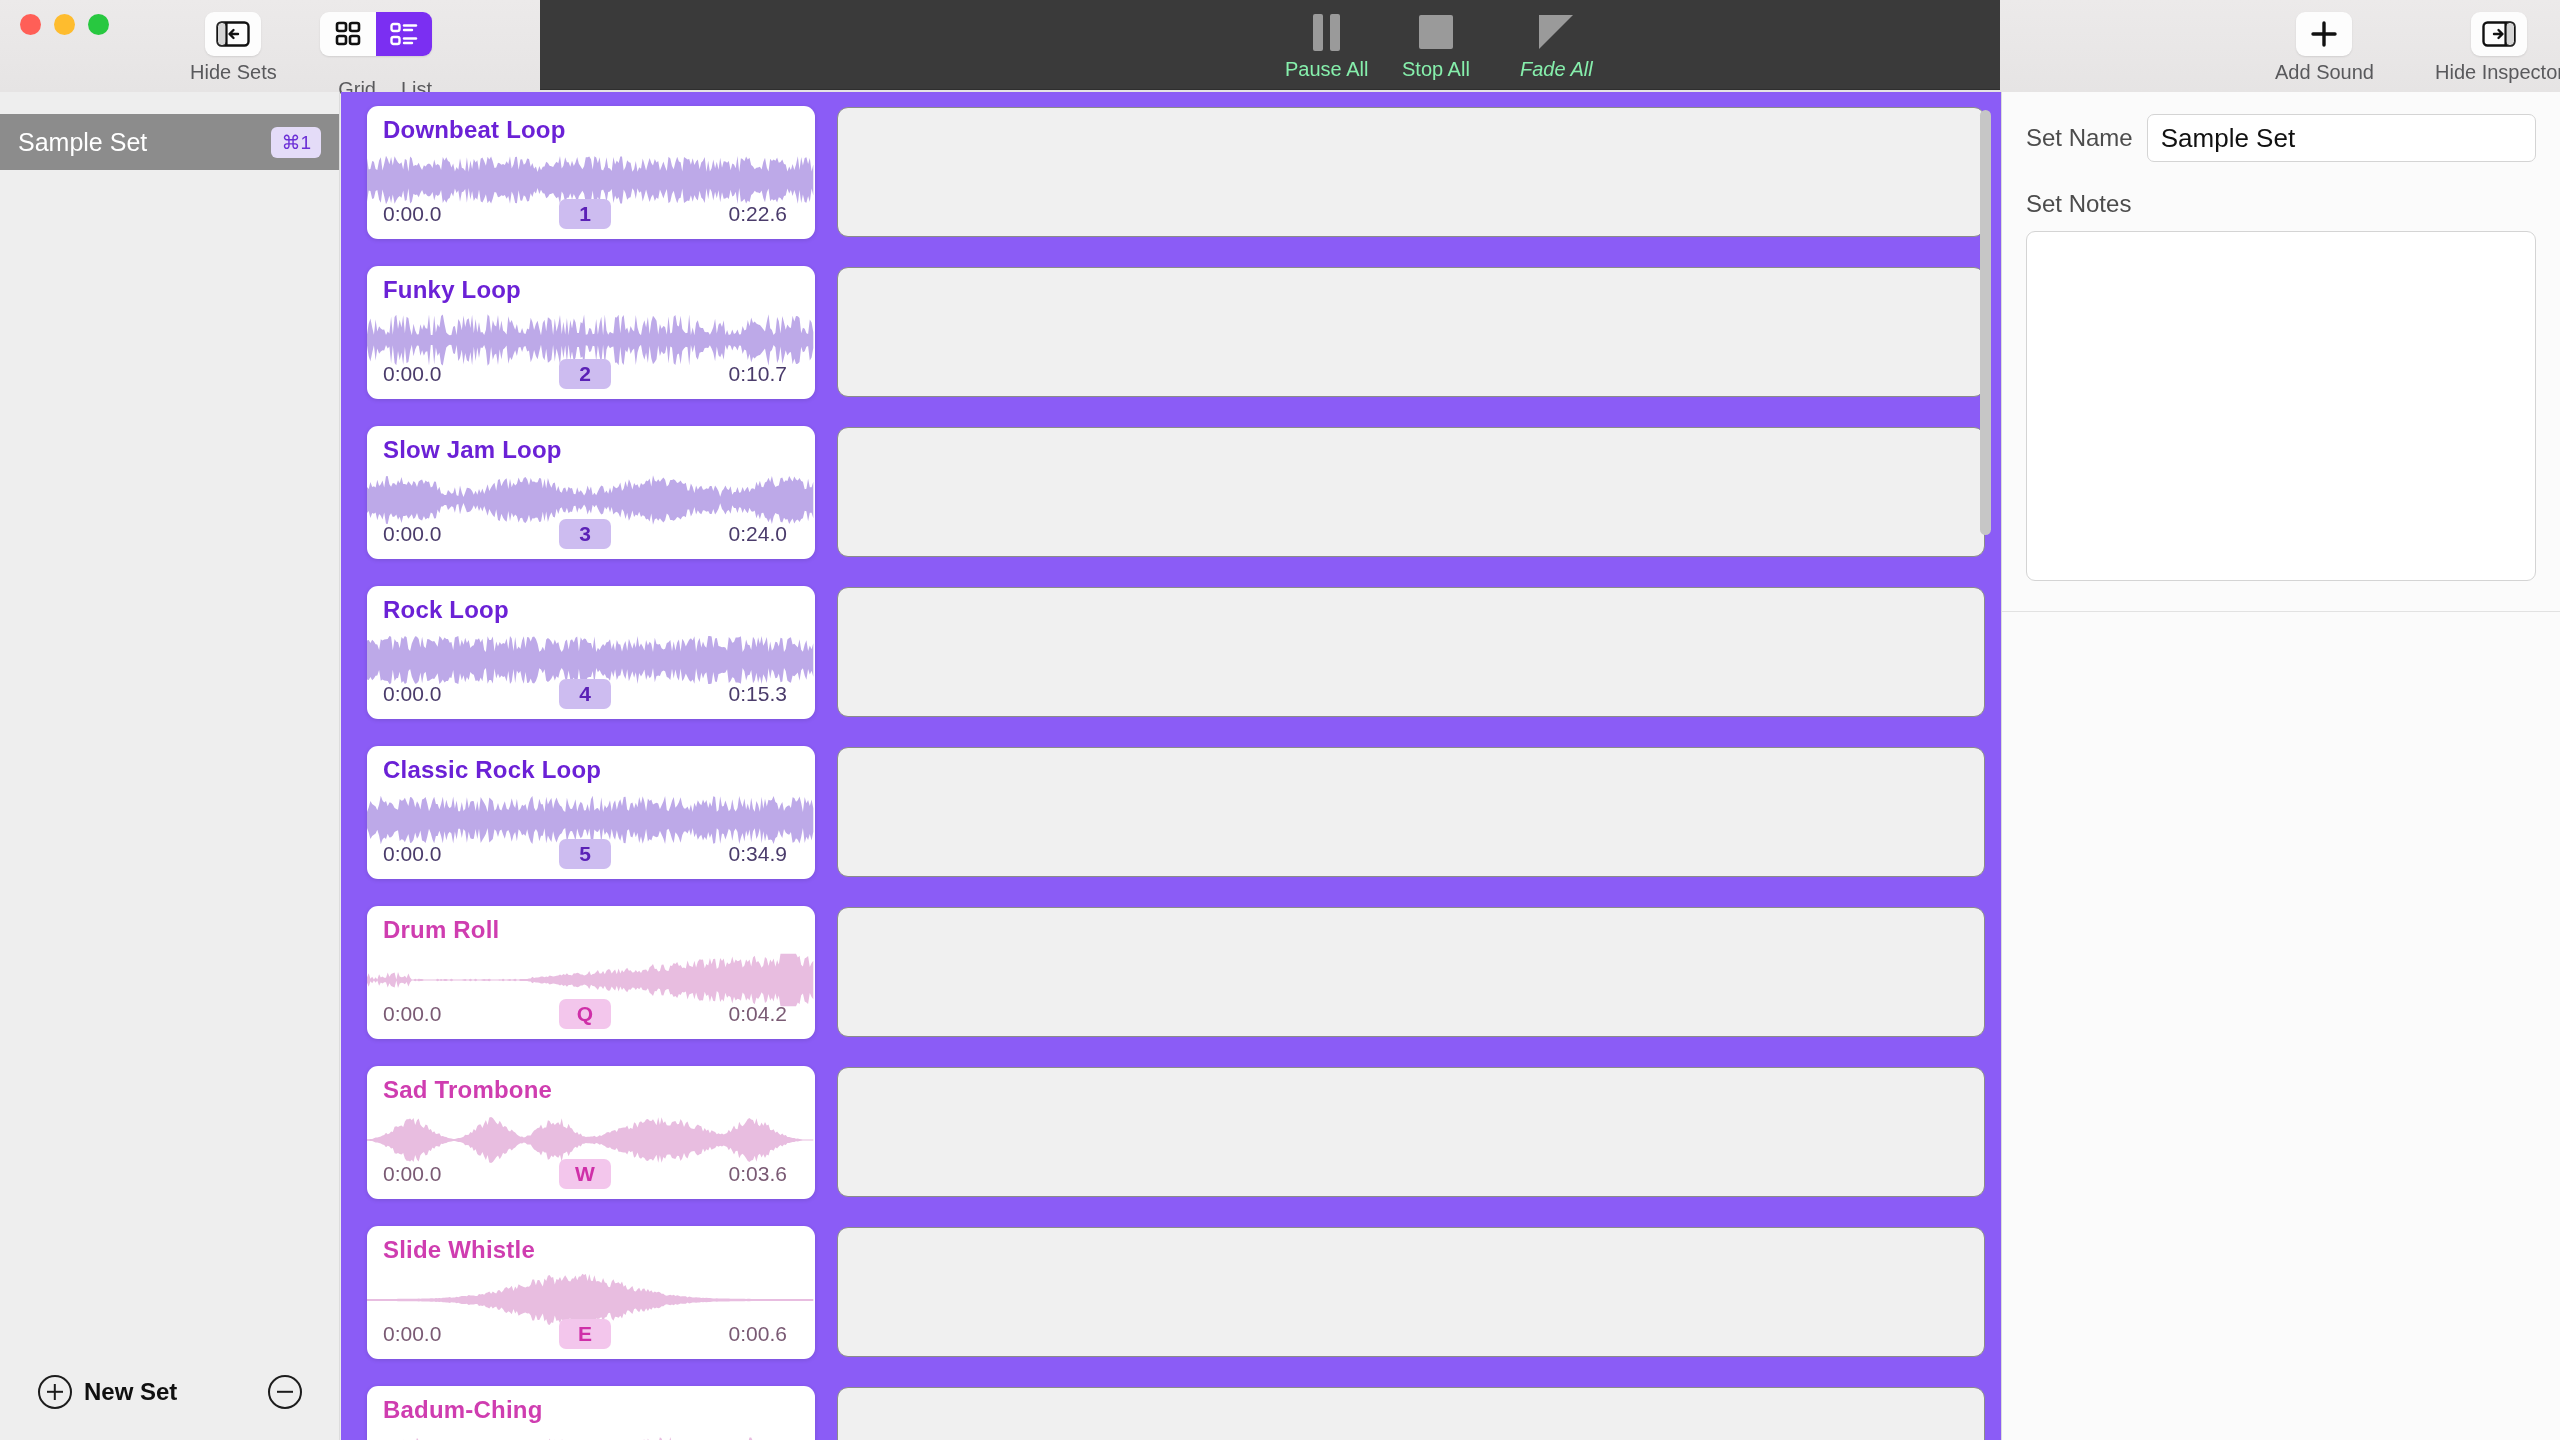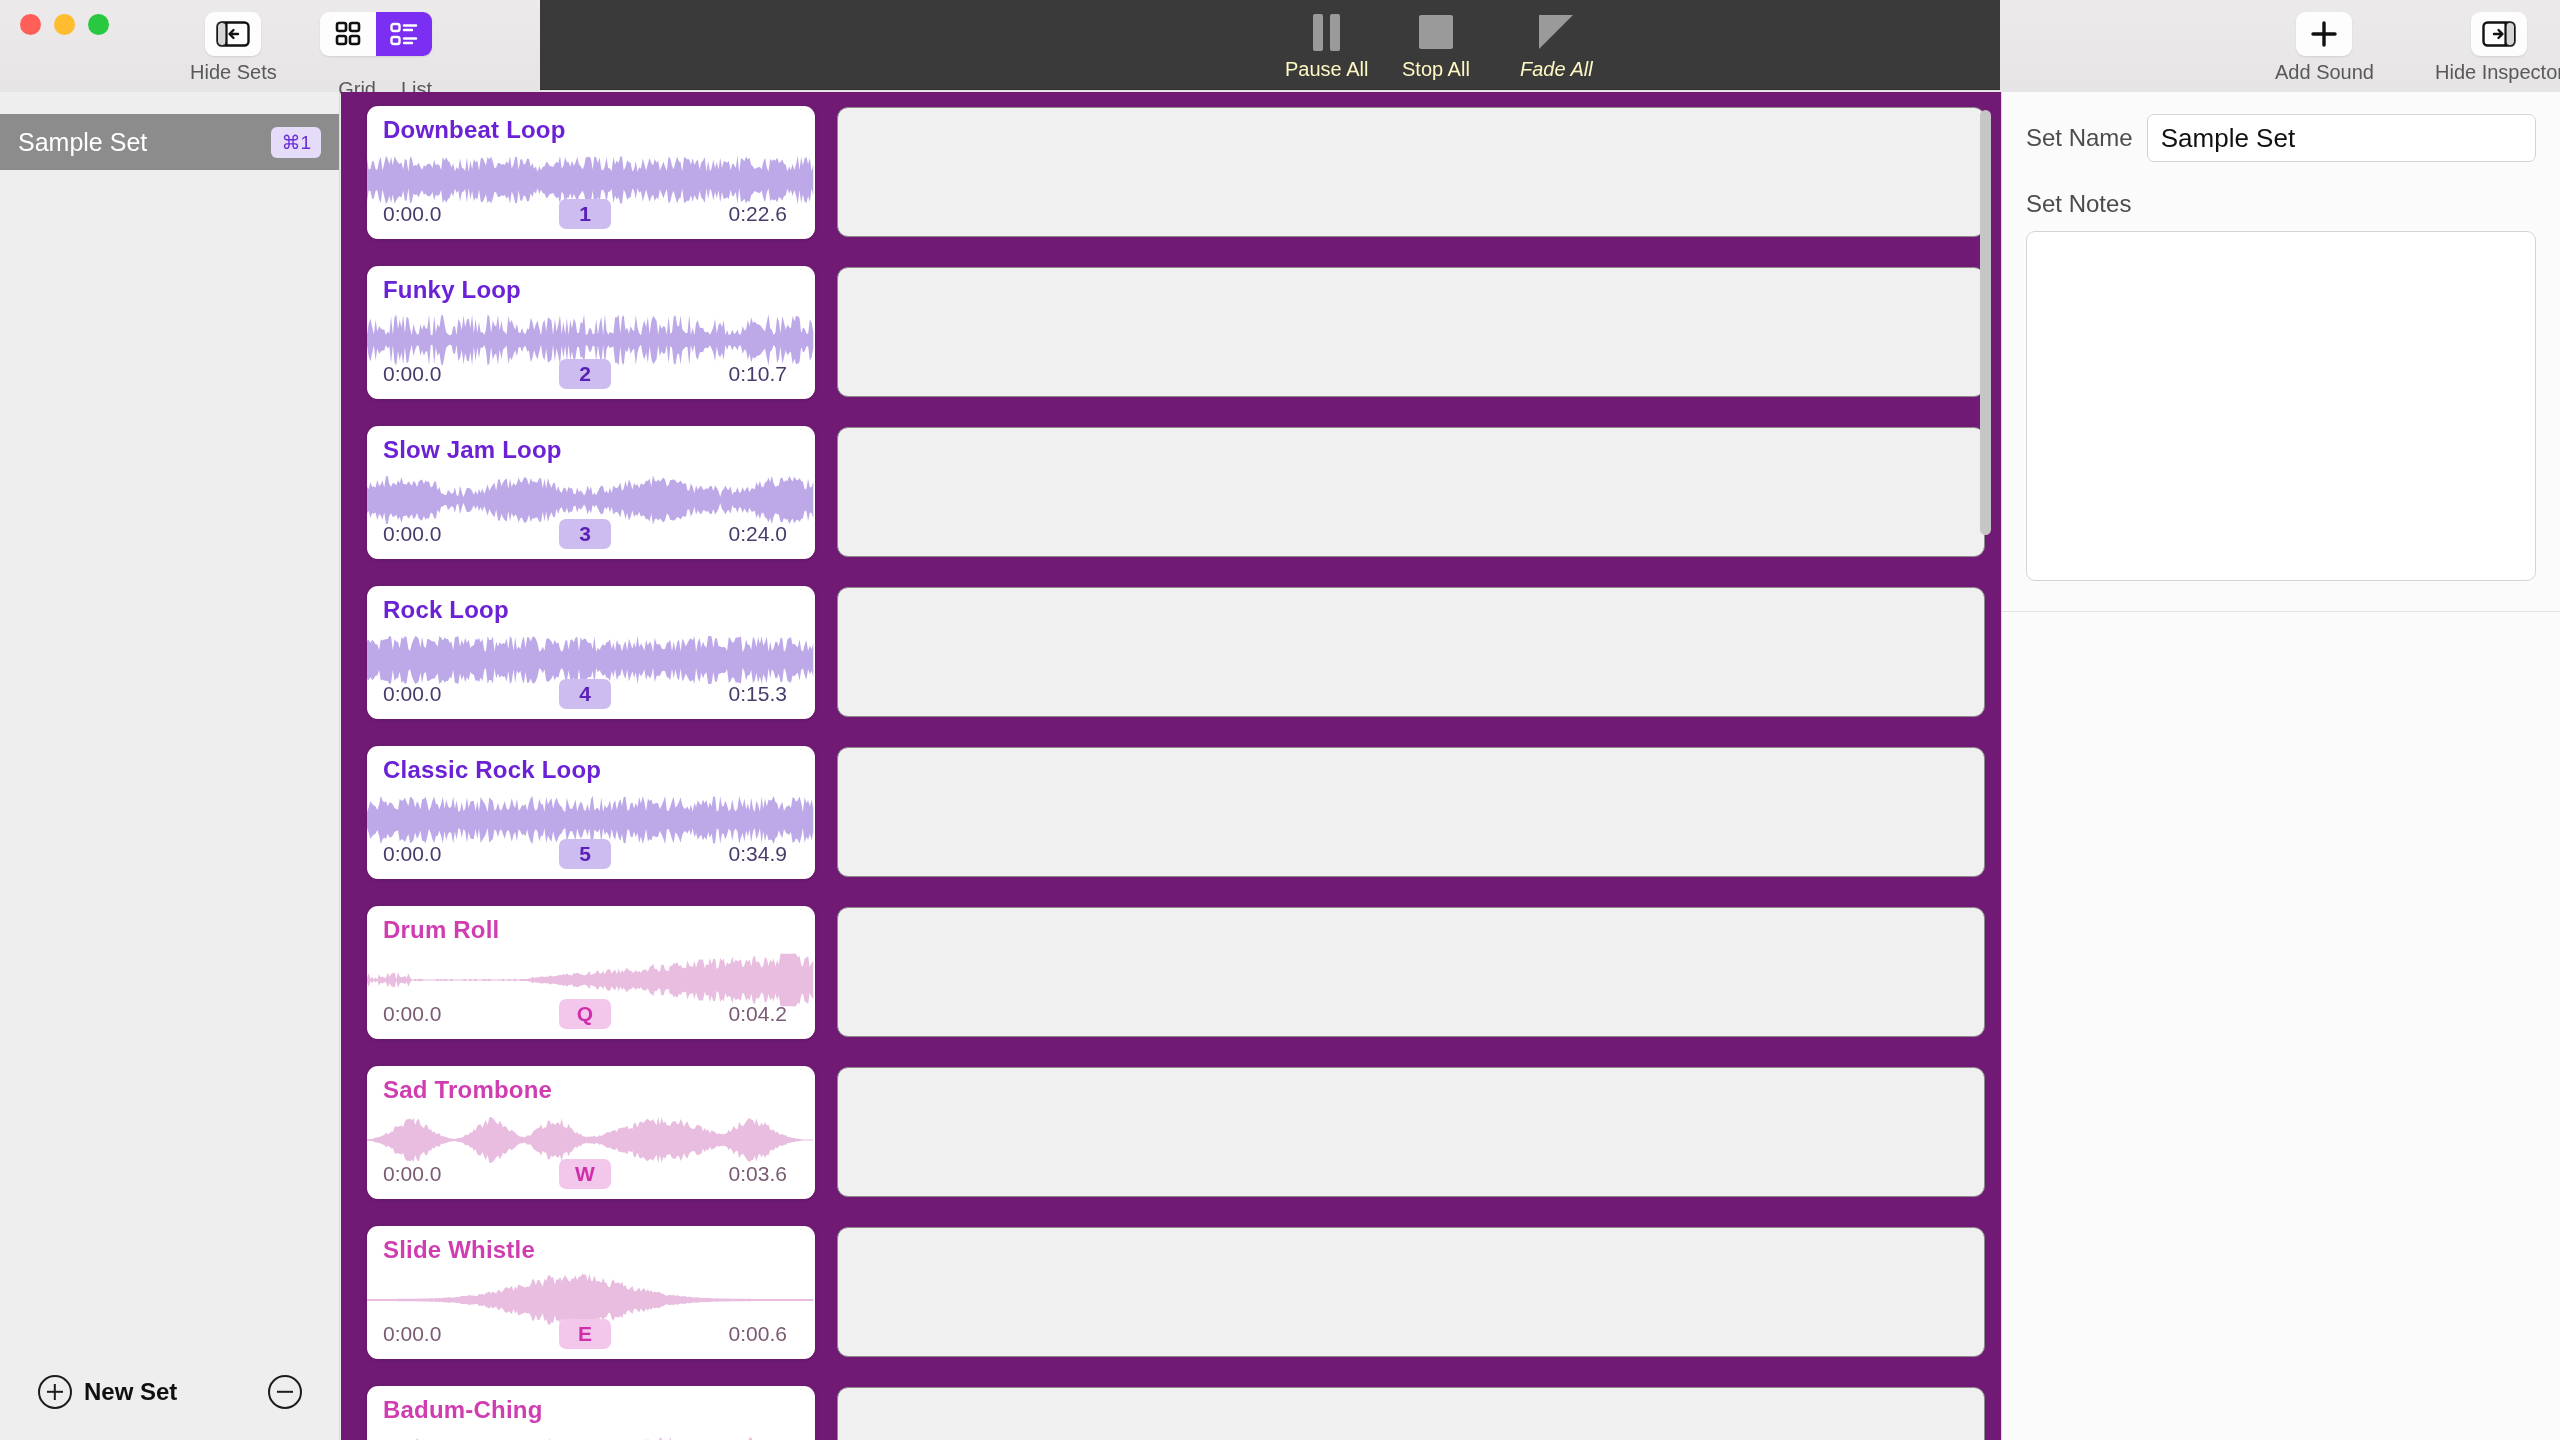"Pause All" .tr-label { color: #fef9c3 -> #86efac }
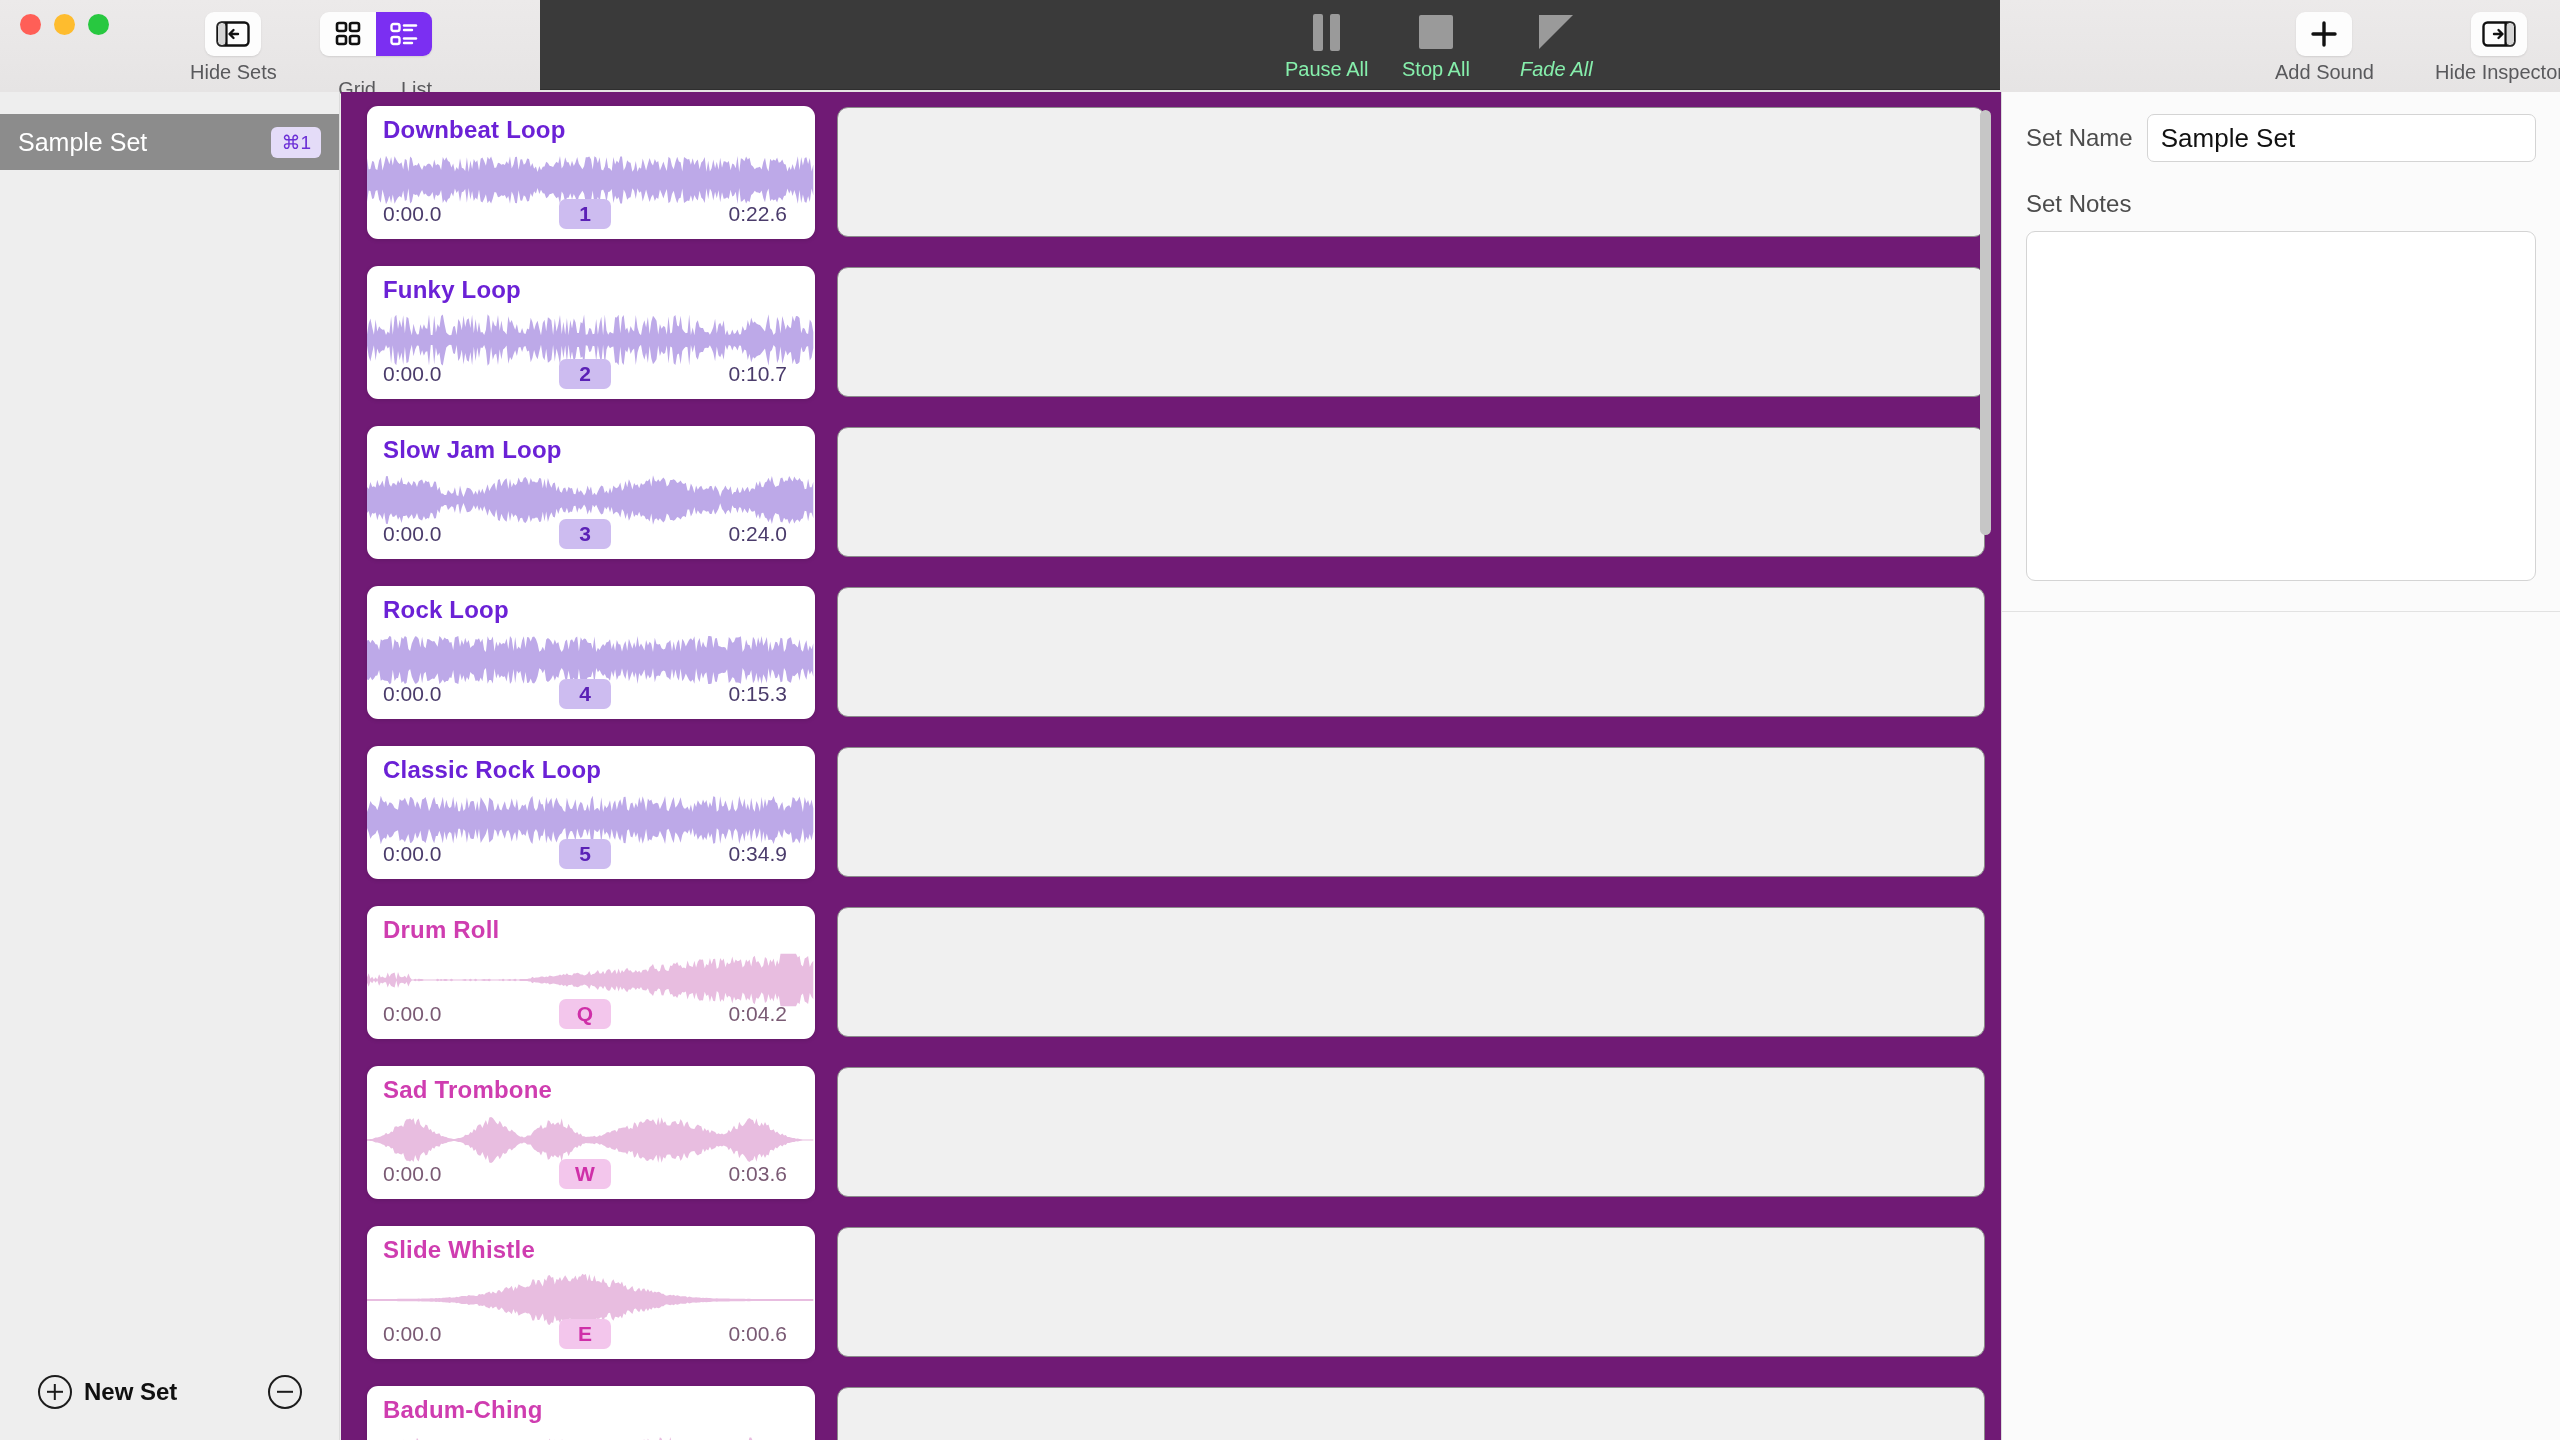"Downbeat Loop" .list-area { background: #701a75 -> #8b5cf6 }
